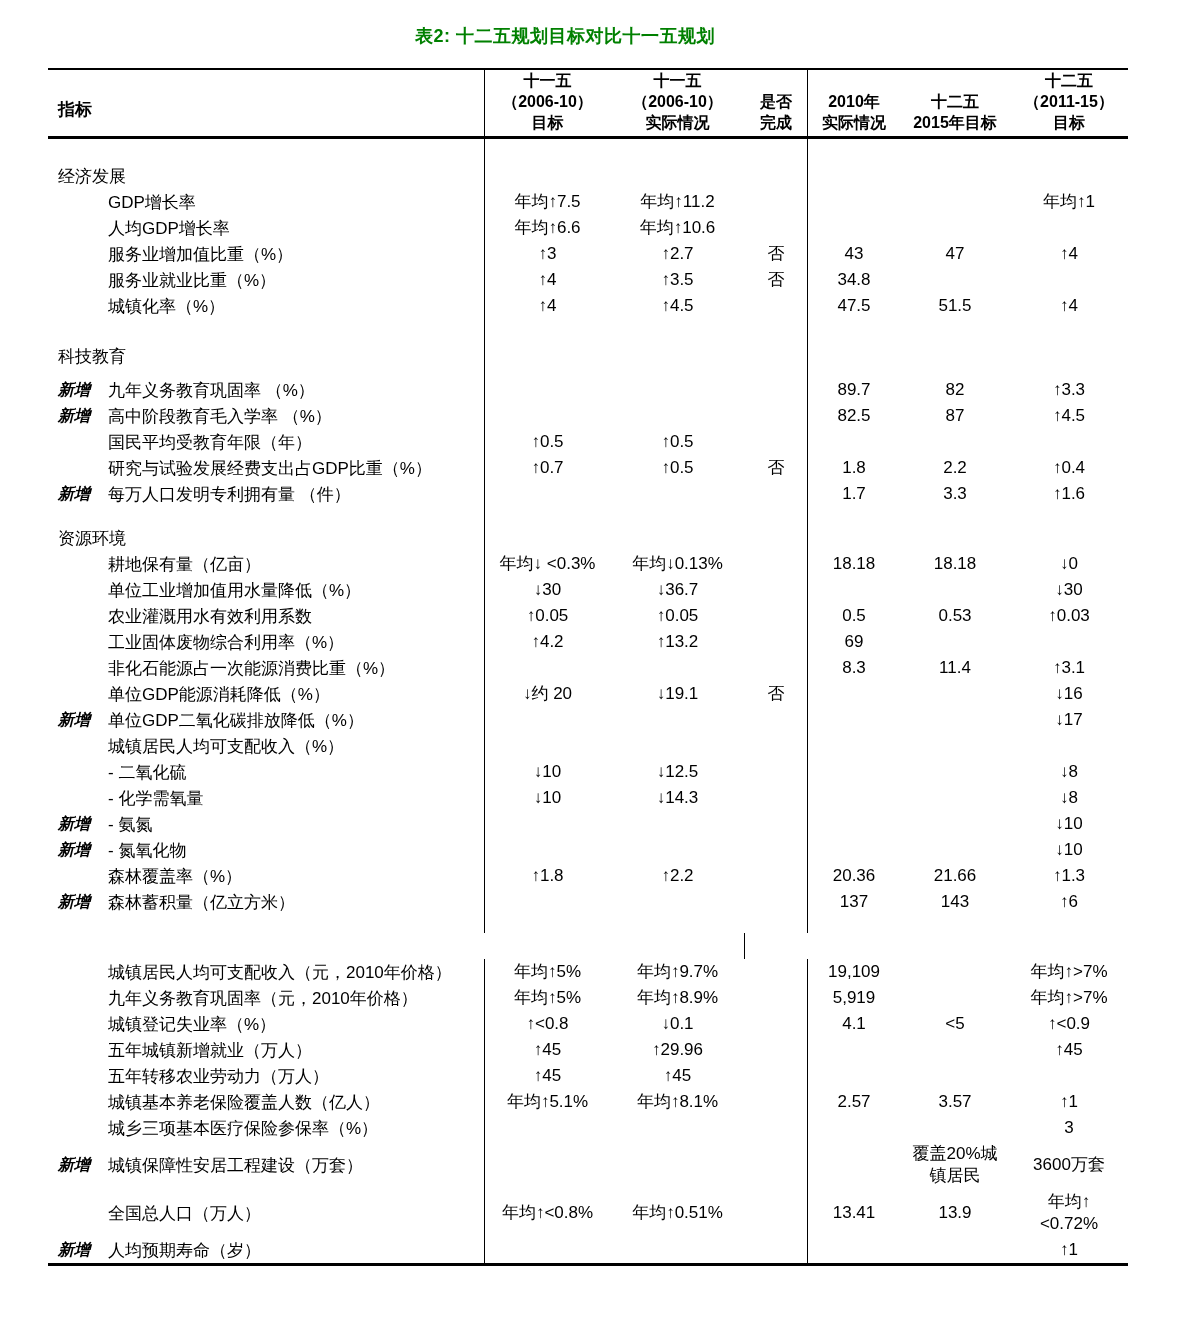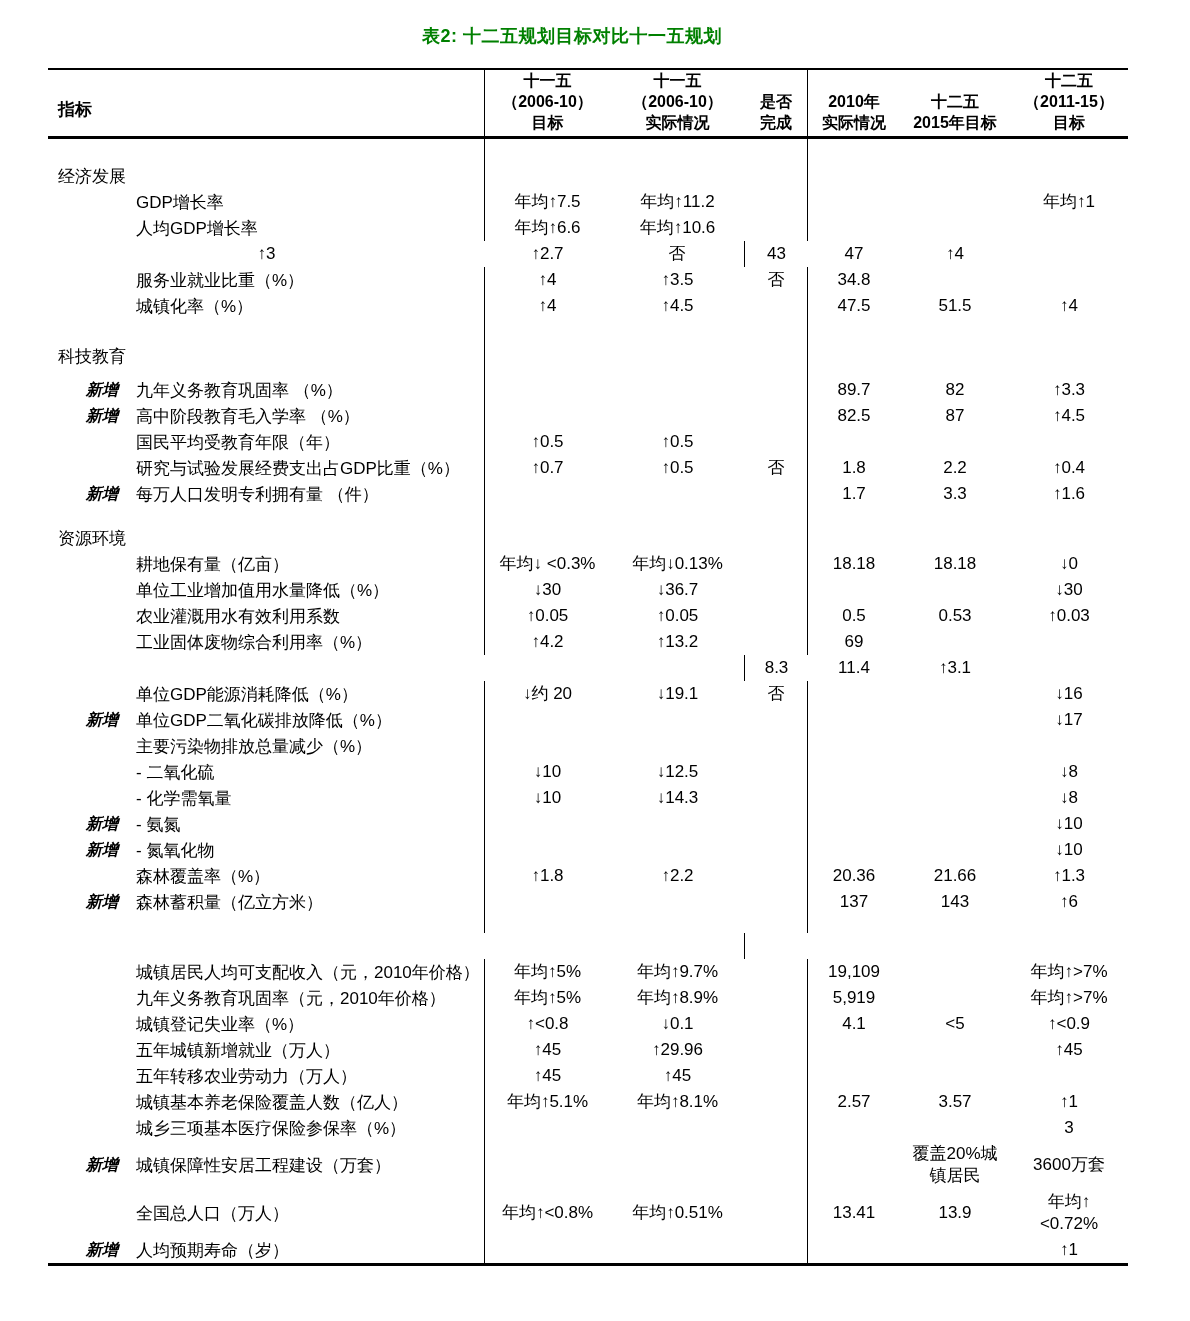"表2: 十二五规划目标对比十一五规划" .title { left: 11px -> 4px }
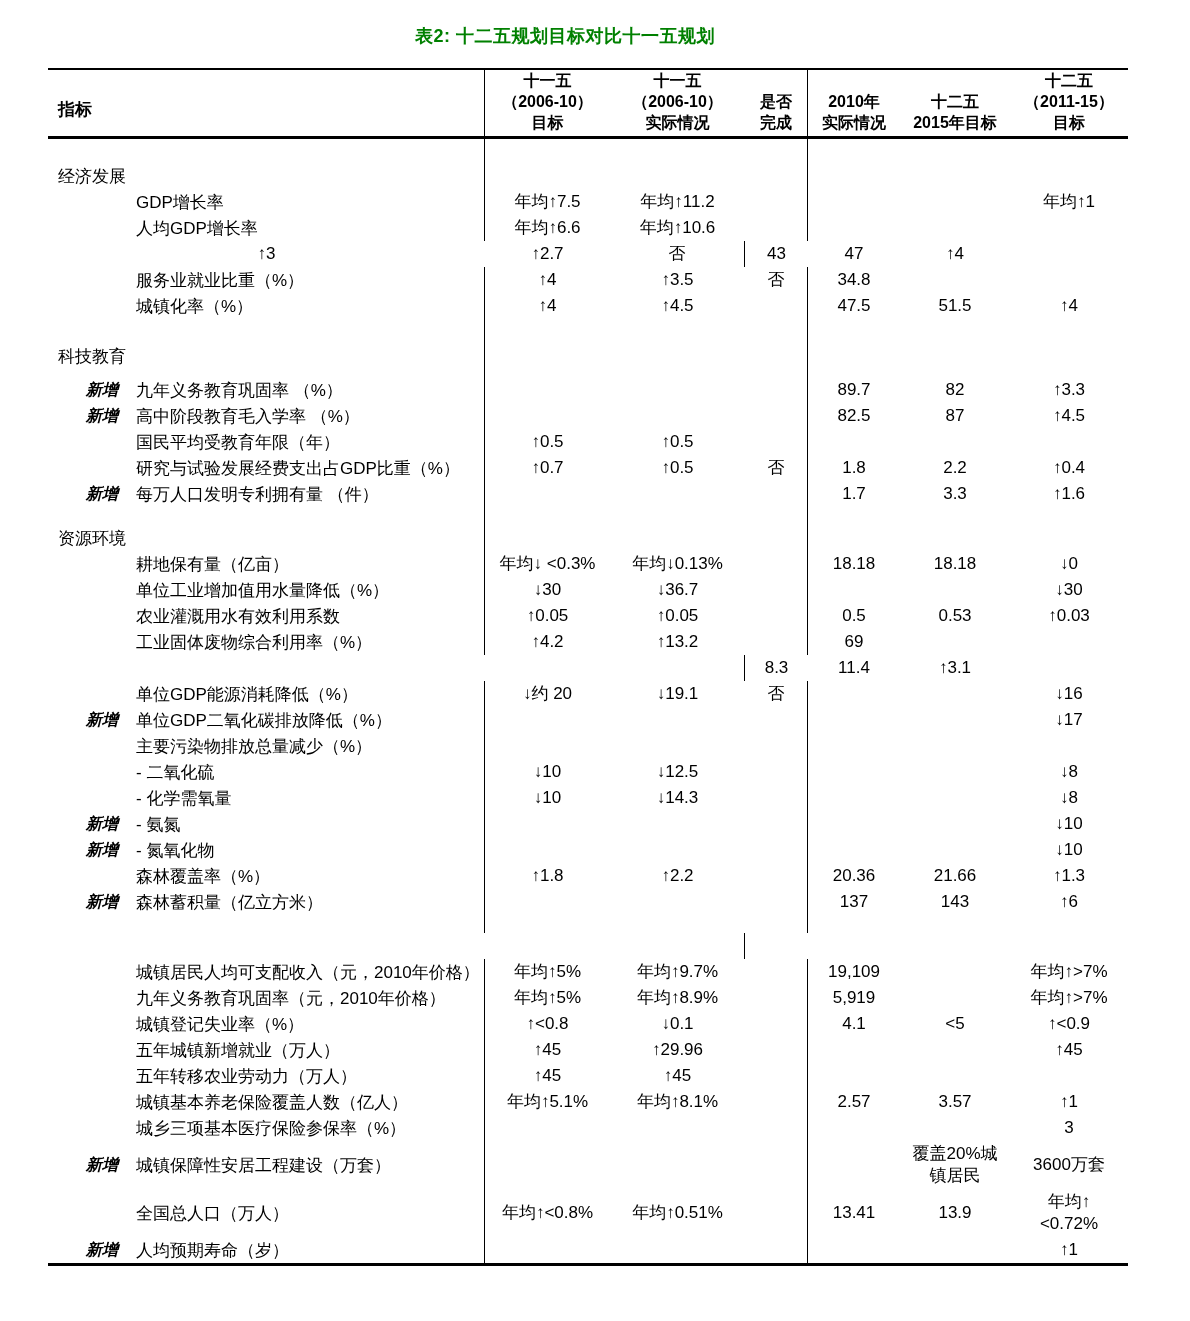"服务业增加值比重（%）" div.c0 { html: none -> <div> <span></span> <span>服务业增加值比重（%）</span> </div> }
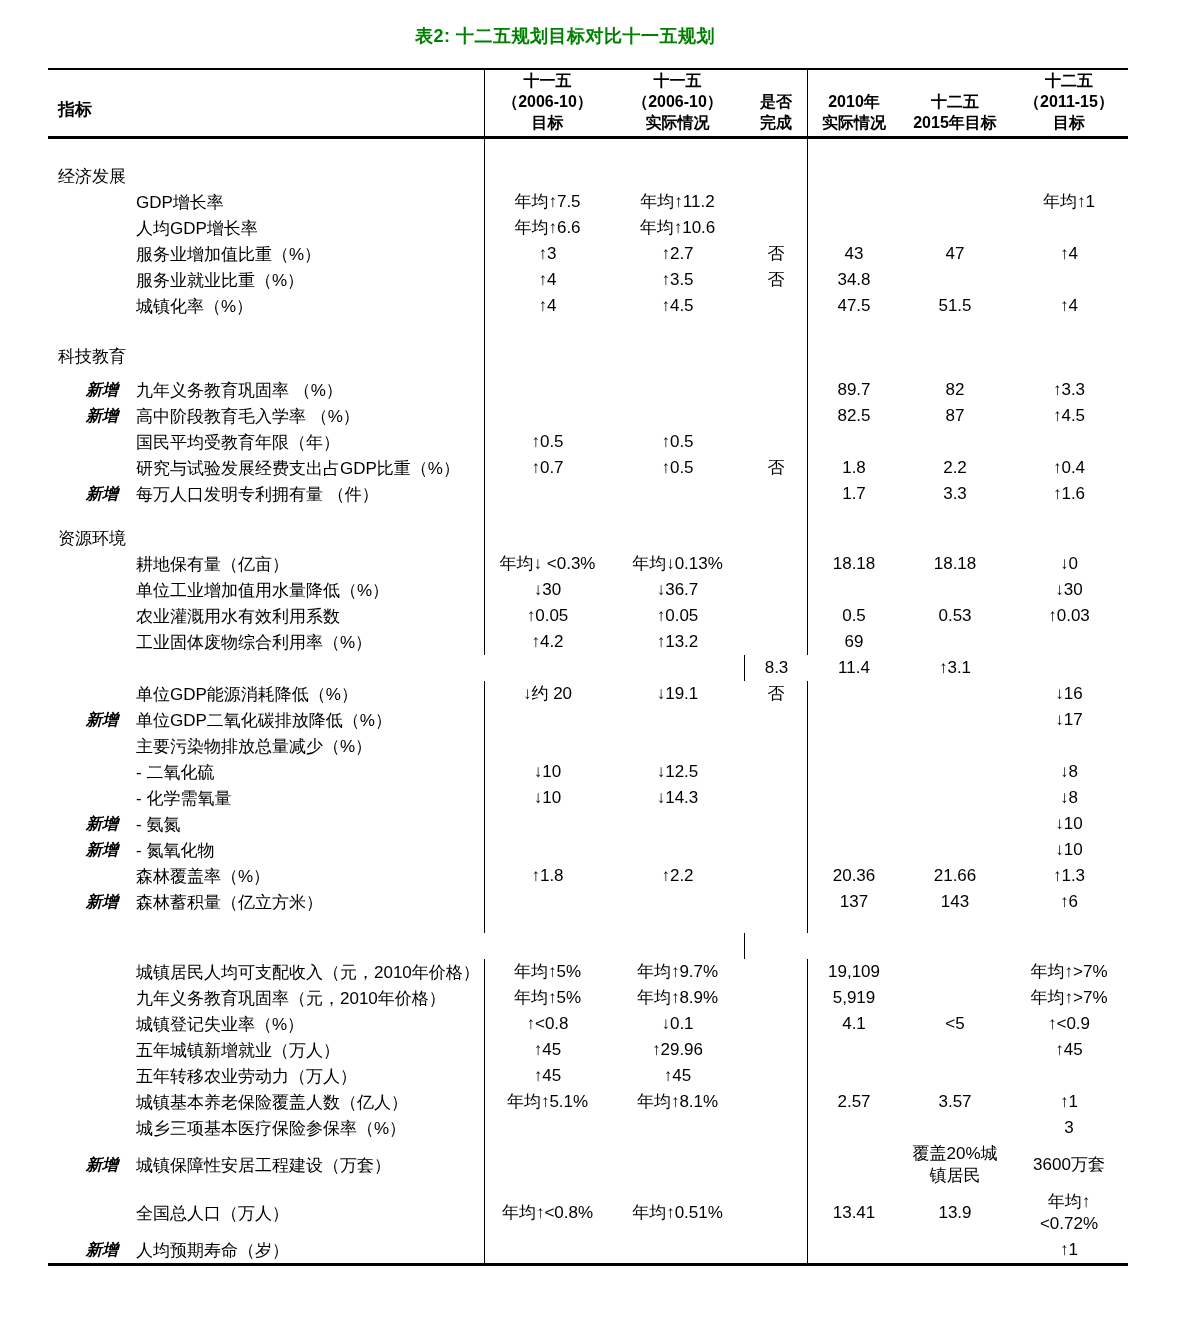"新增" .prefix { margin-left: 28px -> none }
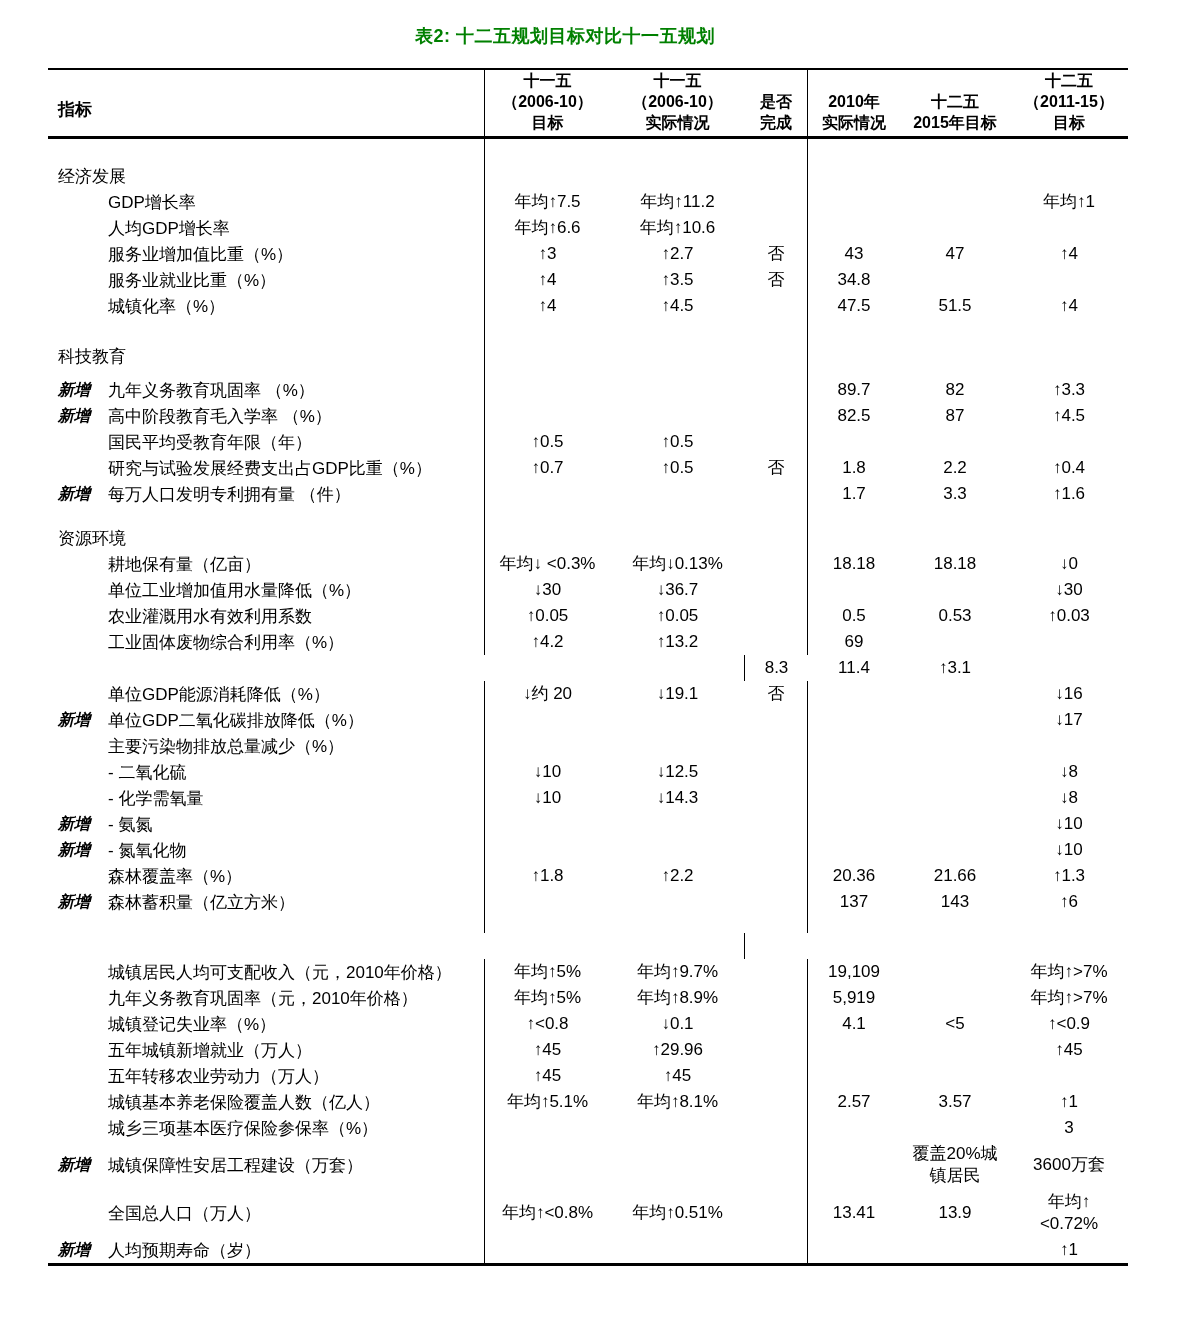"非化石能源占一次能源消费比重（%）" div.c0 { html: none -> <div> <span></span> <span>非化石能源占一次能源消费比重（%）</span> </div> }
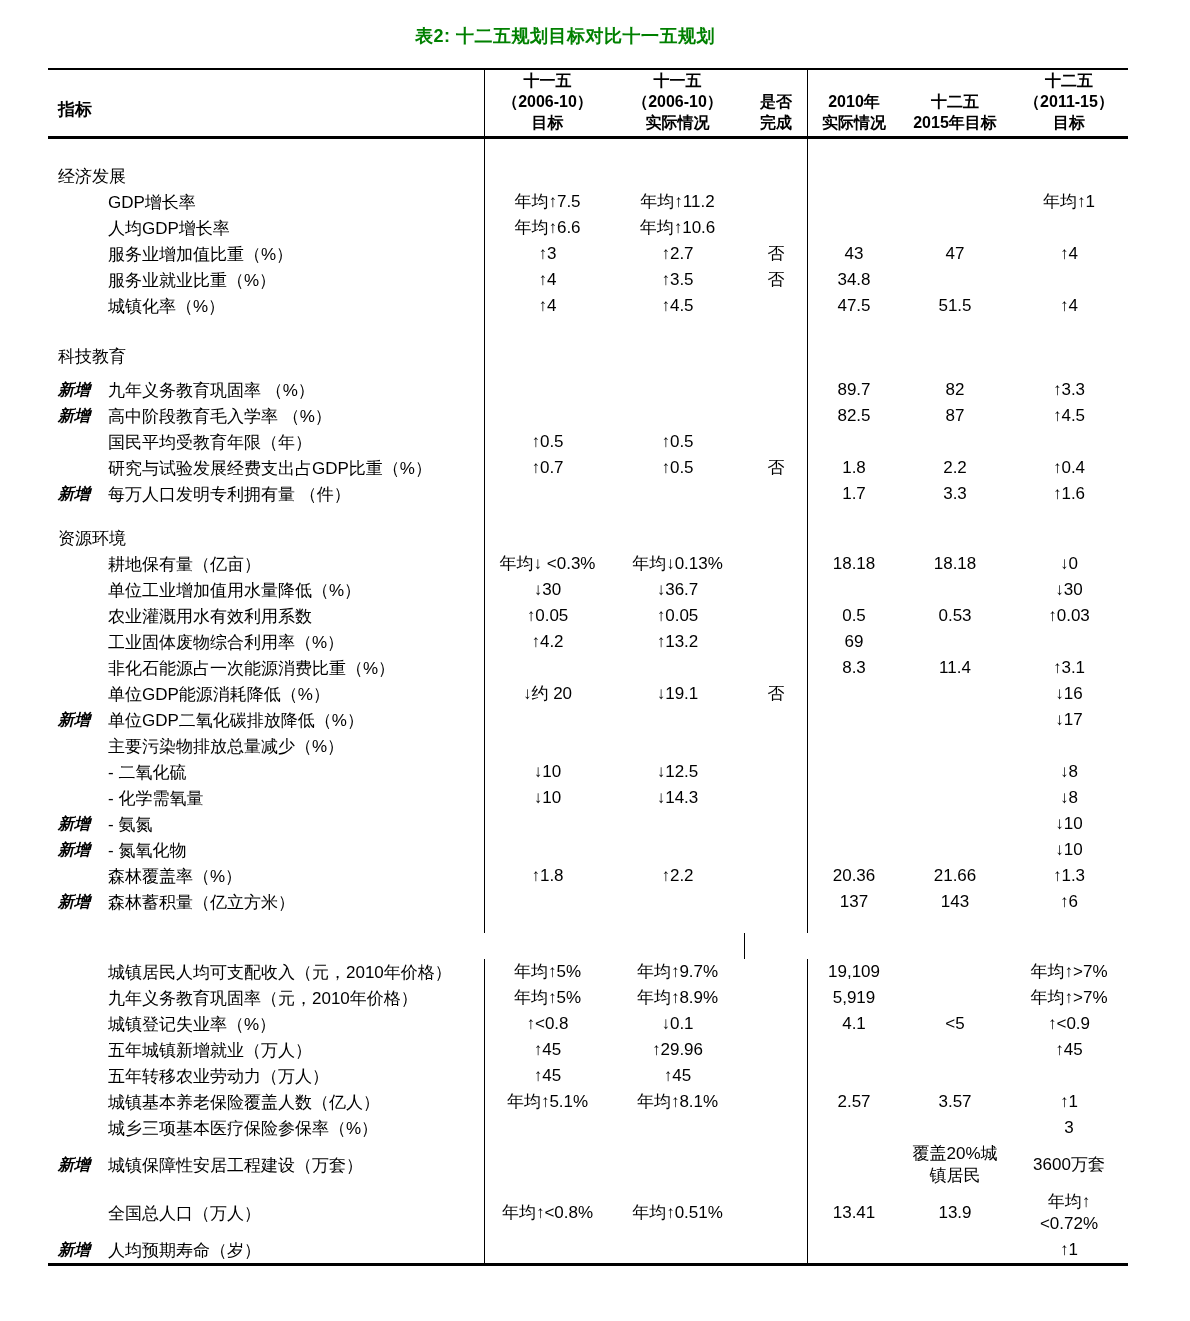"主要污染物排放总量减少（%）" span { text: 主要污染物排放总量减少 -> 城镇居民人均可支配收入 }
